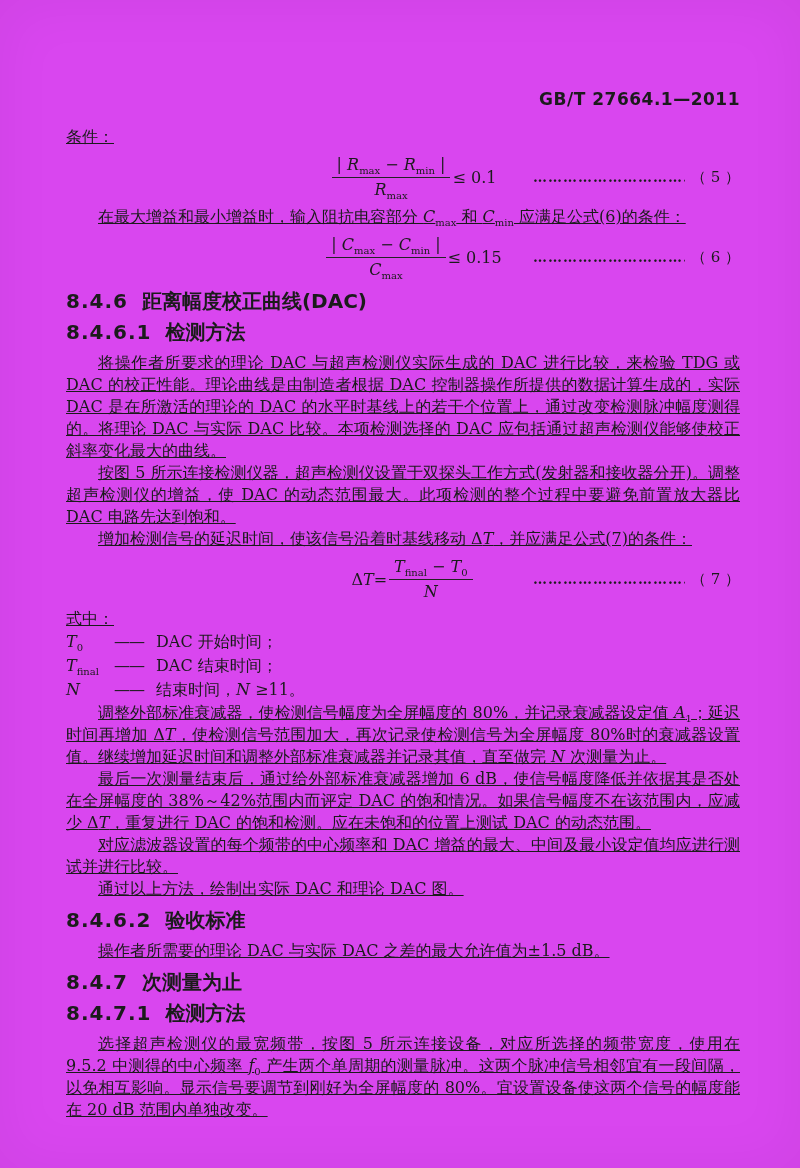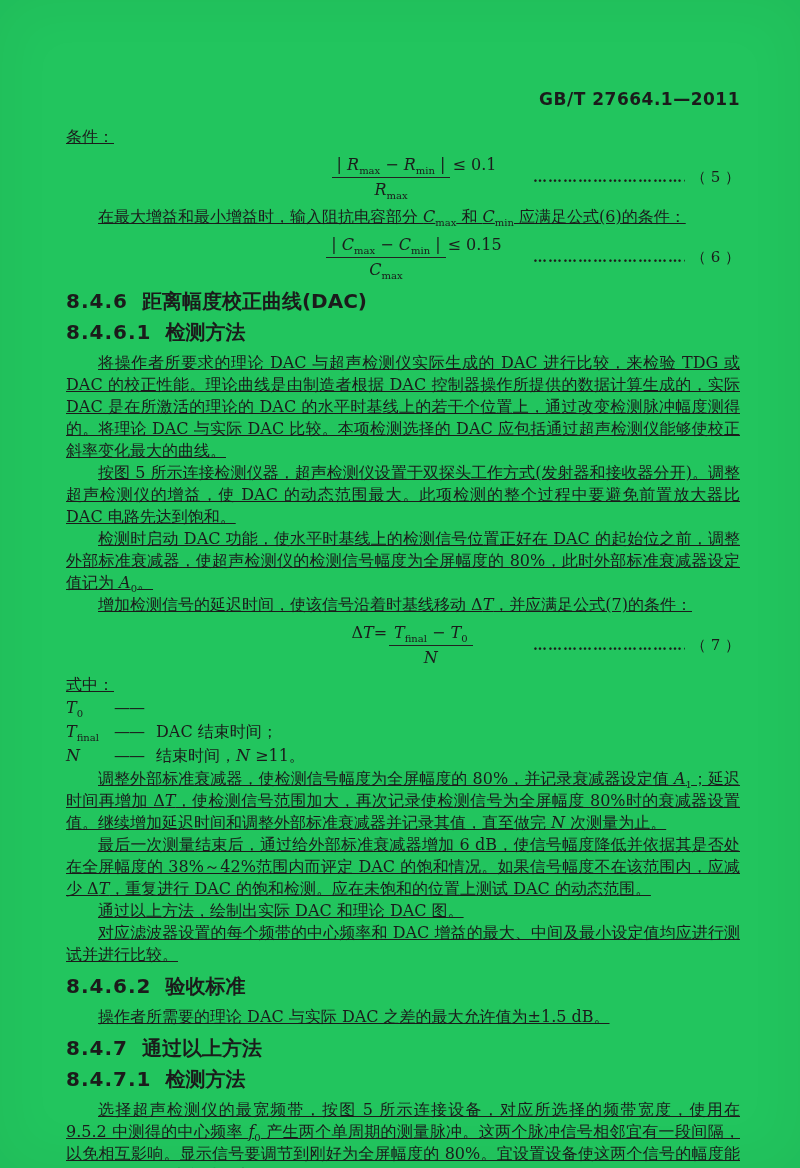"GB/T 27664.1—2011" .page { background: #22c55e -> #d946ef }
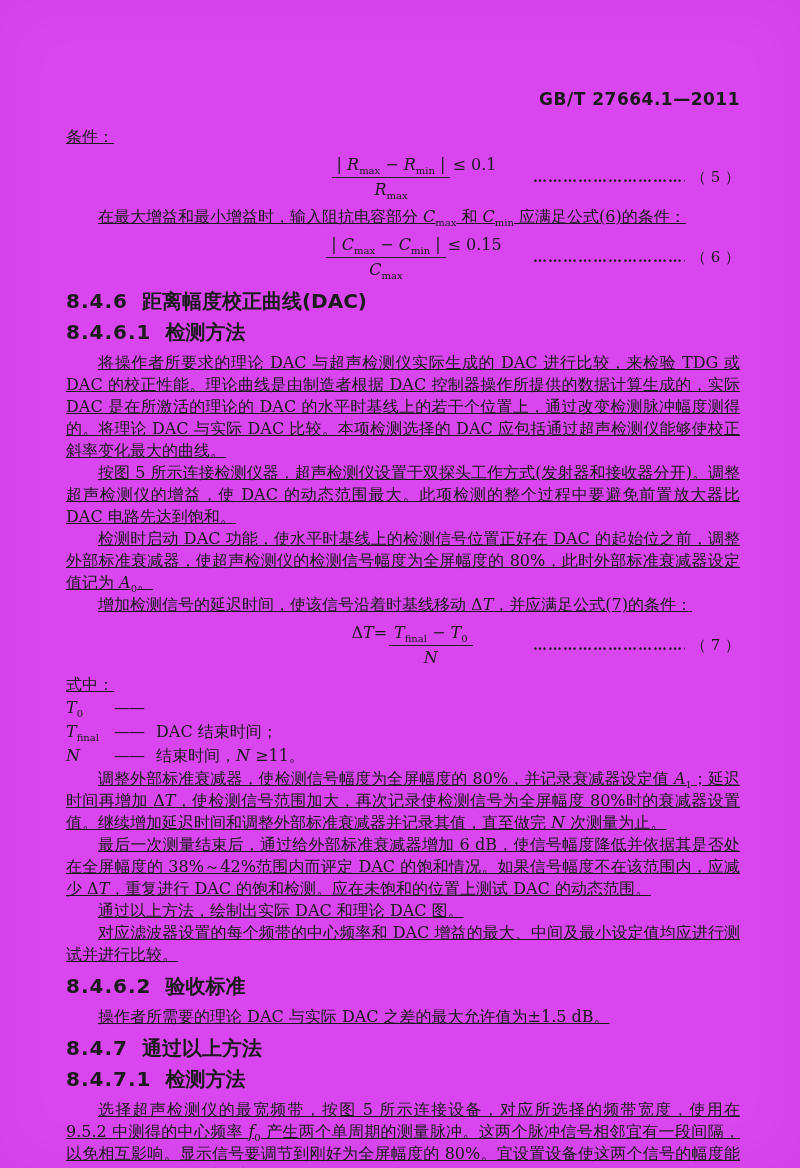"| Rmax − Rmin |" .f-main { align-items: none -> center }
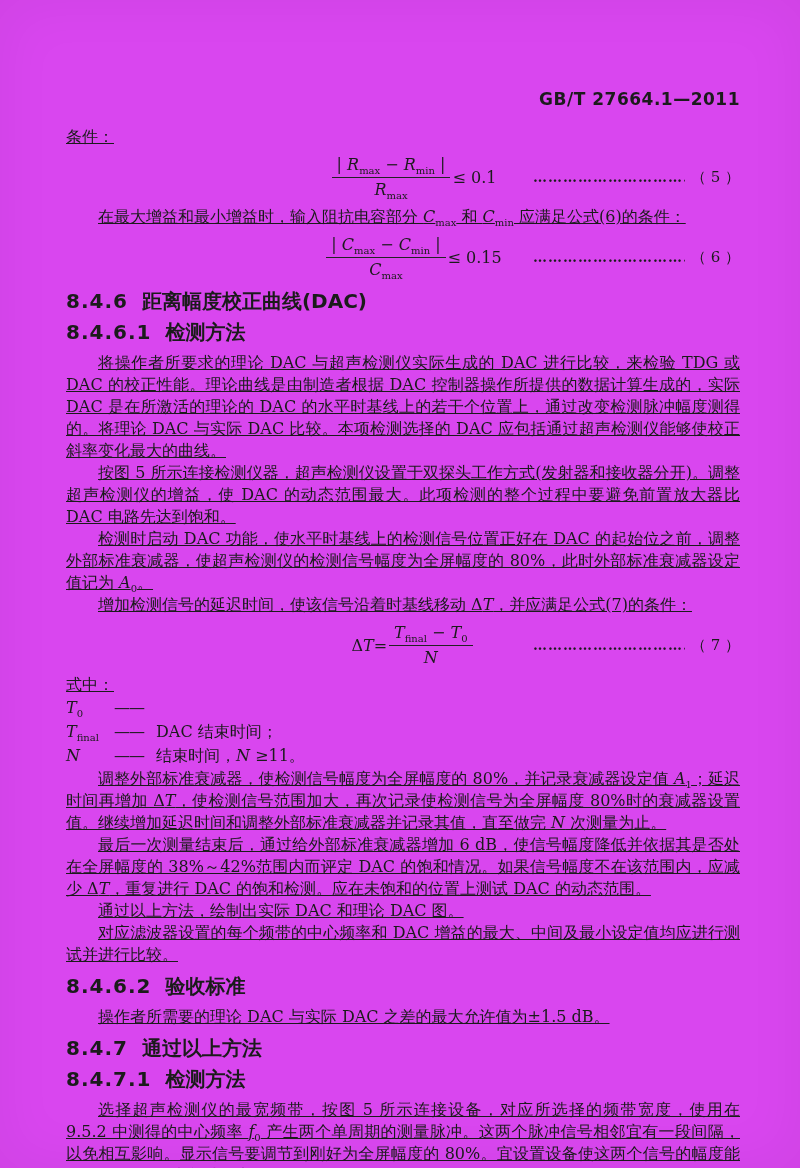"检测时启动 DAC 功能，使水平时基线上的检测信号位置正好在 DAC" p.para { html: <p><span>检测时启动 DAC 功能，使水平时基线上的检测信号位置正好在 DAC 的起始位之前，调整外部标准衰减器，使超声检测仪的检测信号幅度为全屏幅度的 80%，此时外部标准衰减器设定值记为 </span><span>A</span><span>0</span><span>。</span></p> -> none }
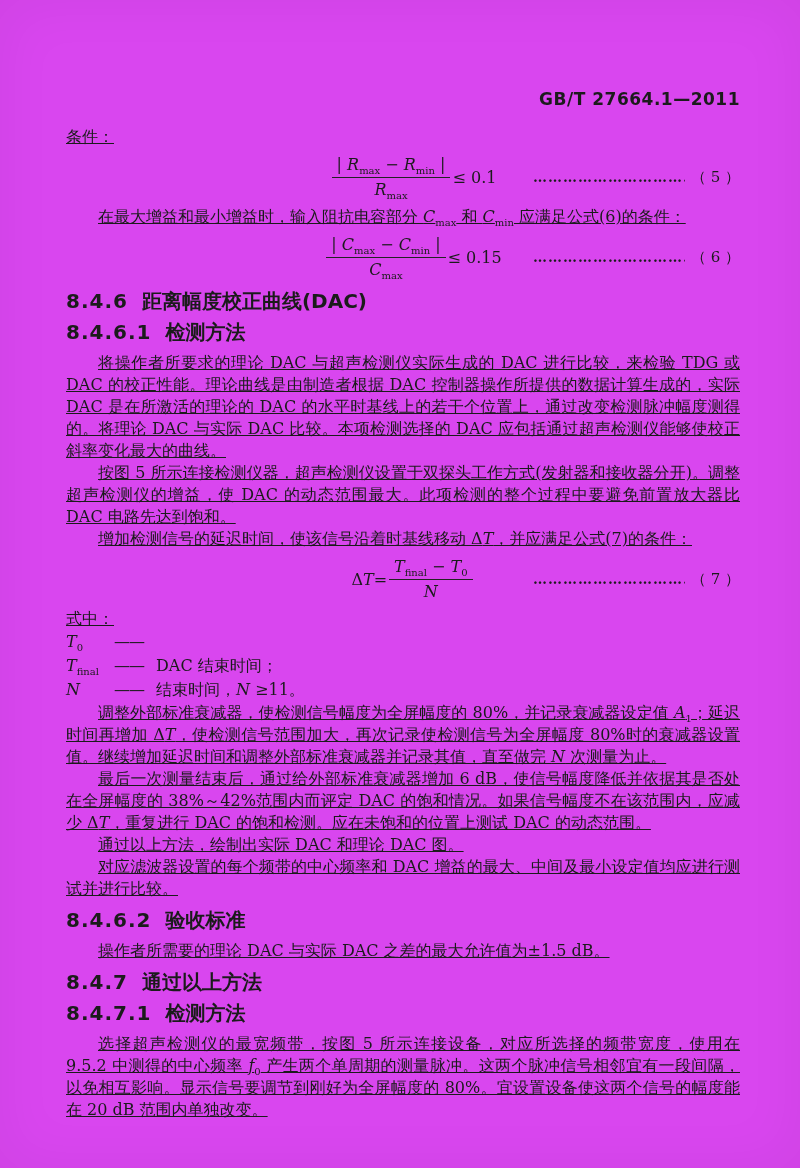"DAC 开始时间；" span.def-desc { html: none -> <span><span>DAC 开始时间；</span></span> }
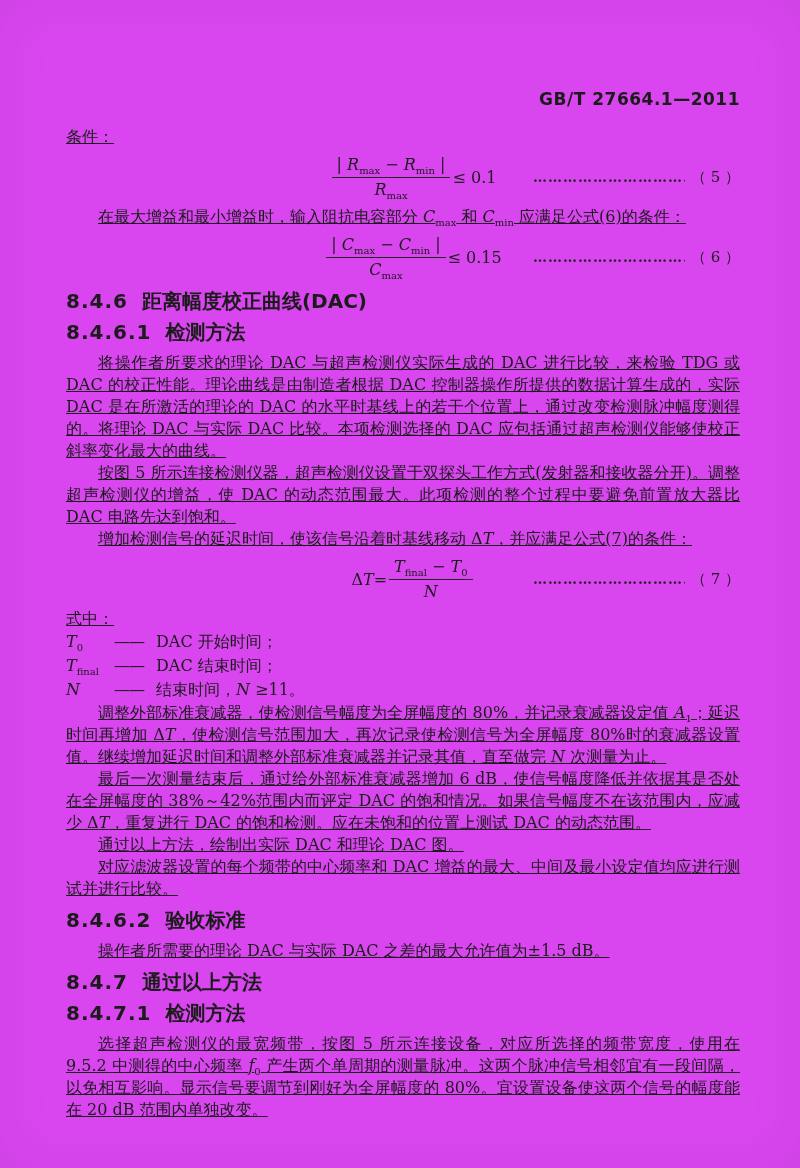"通过以上方法，绘制出实际 DAC 和理论 DAC 图。" p.para { order: before "对应滤波器设置的每个频带的中心频率和 DAC" -> after "对应滤波器设置的每个频带的中心频率和 DAC" }
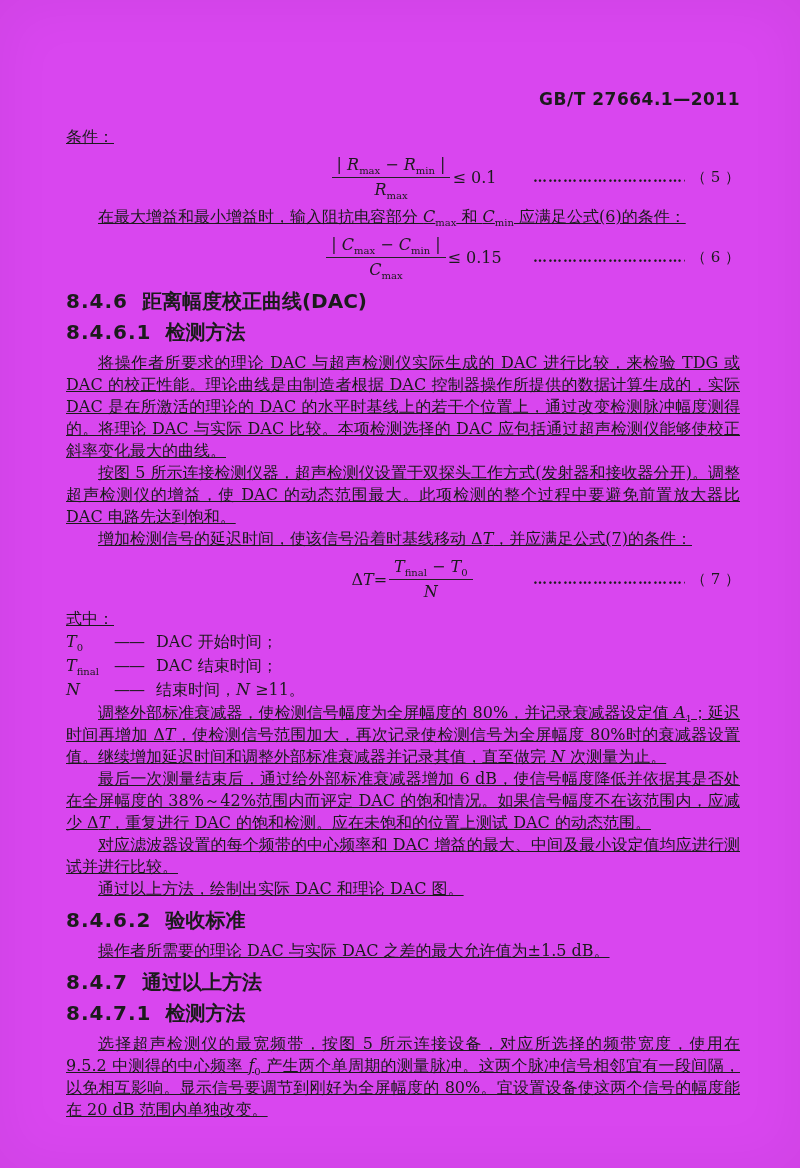"通过以上方法" span.h-title { text: 通过以上方法 -> 次测量为止 }
